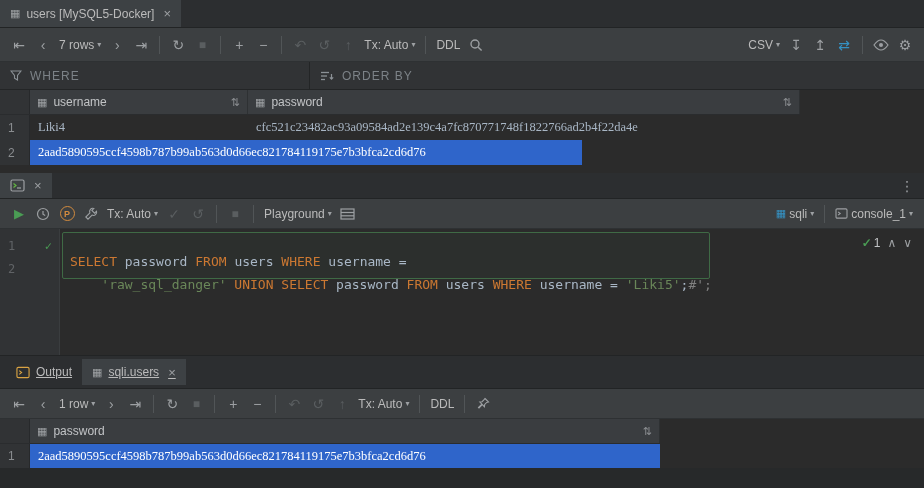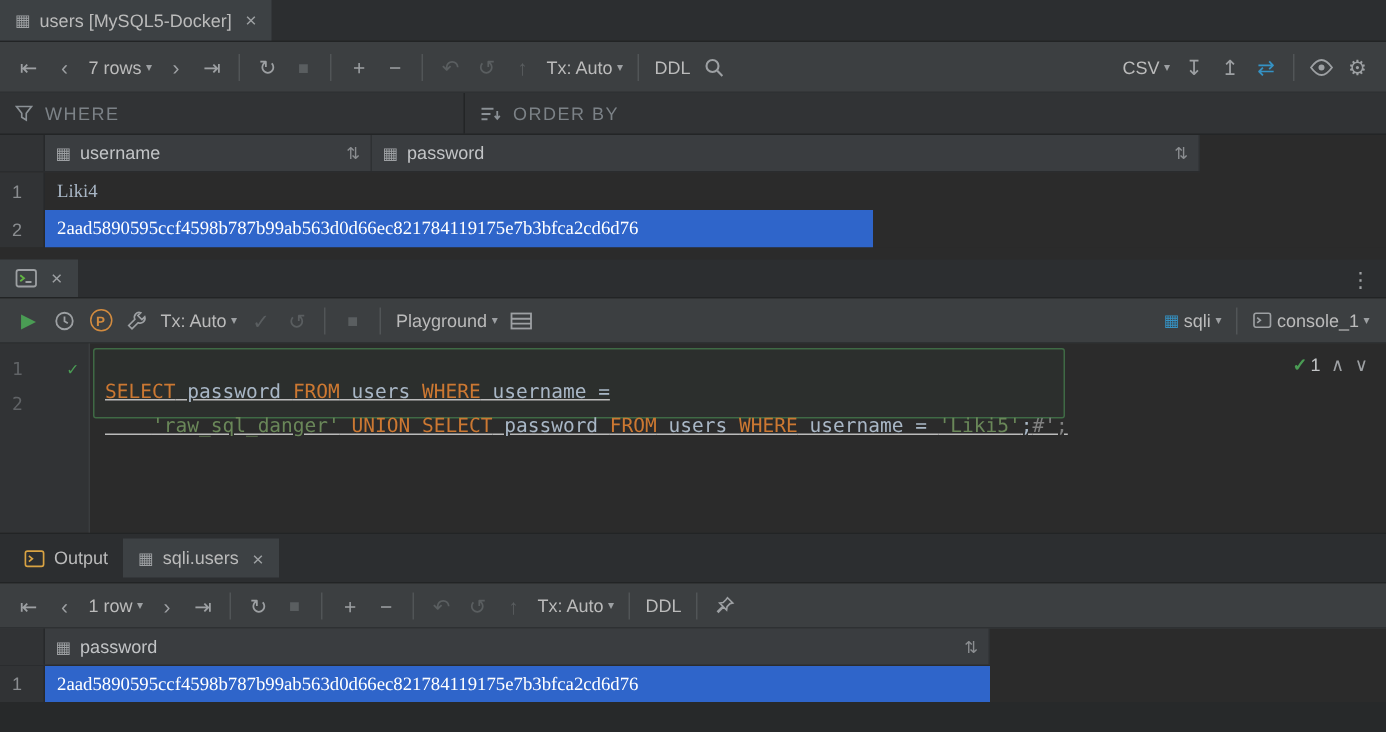"cfc521c23482ac93a09584ad2e139c4a7fc87077" div.cell { html: none -> <div>cfc521c23482ac93a09584ad2e139c4a7fc870771748f1822766ad2b4f22da4e</div> }
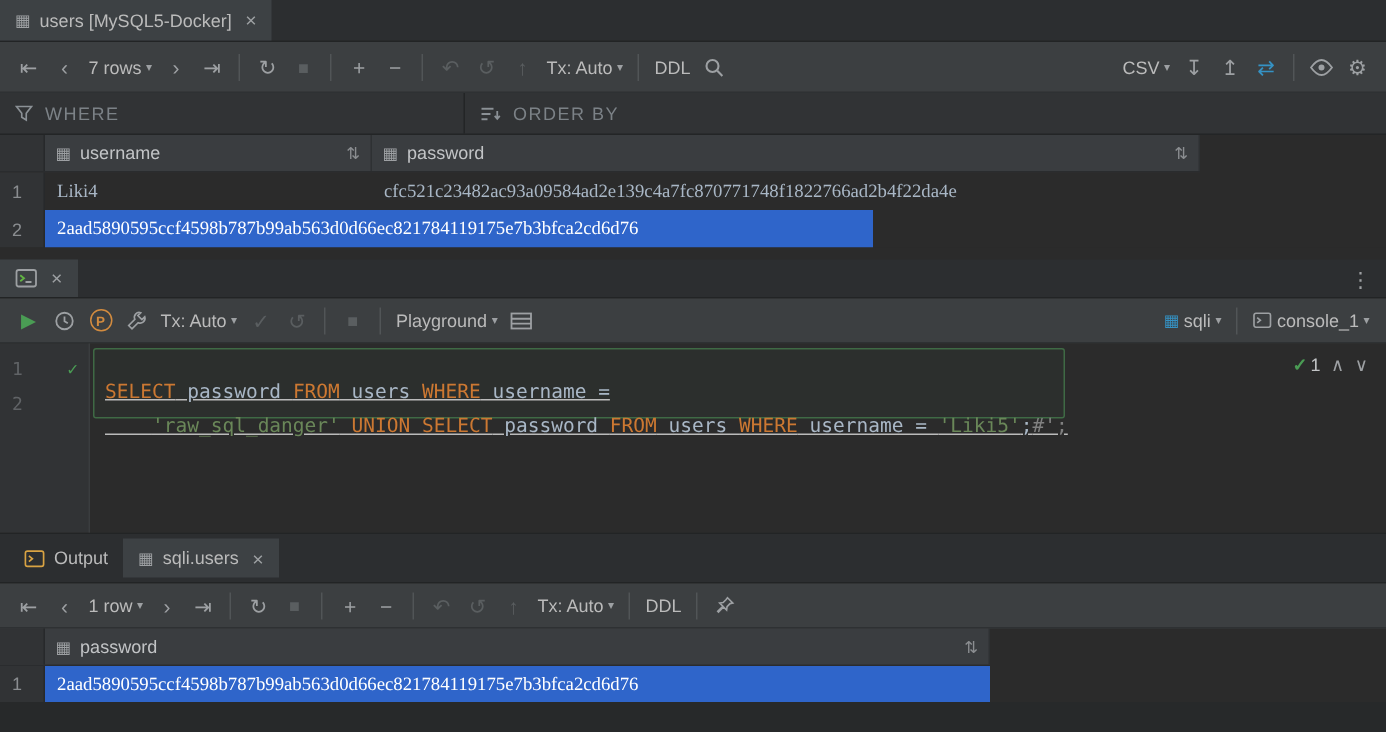"SELECT" .code-area { text-decoration: underline -> none }
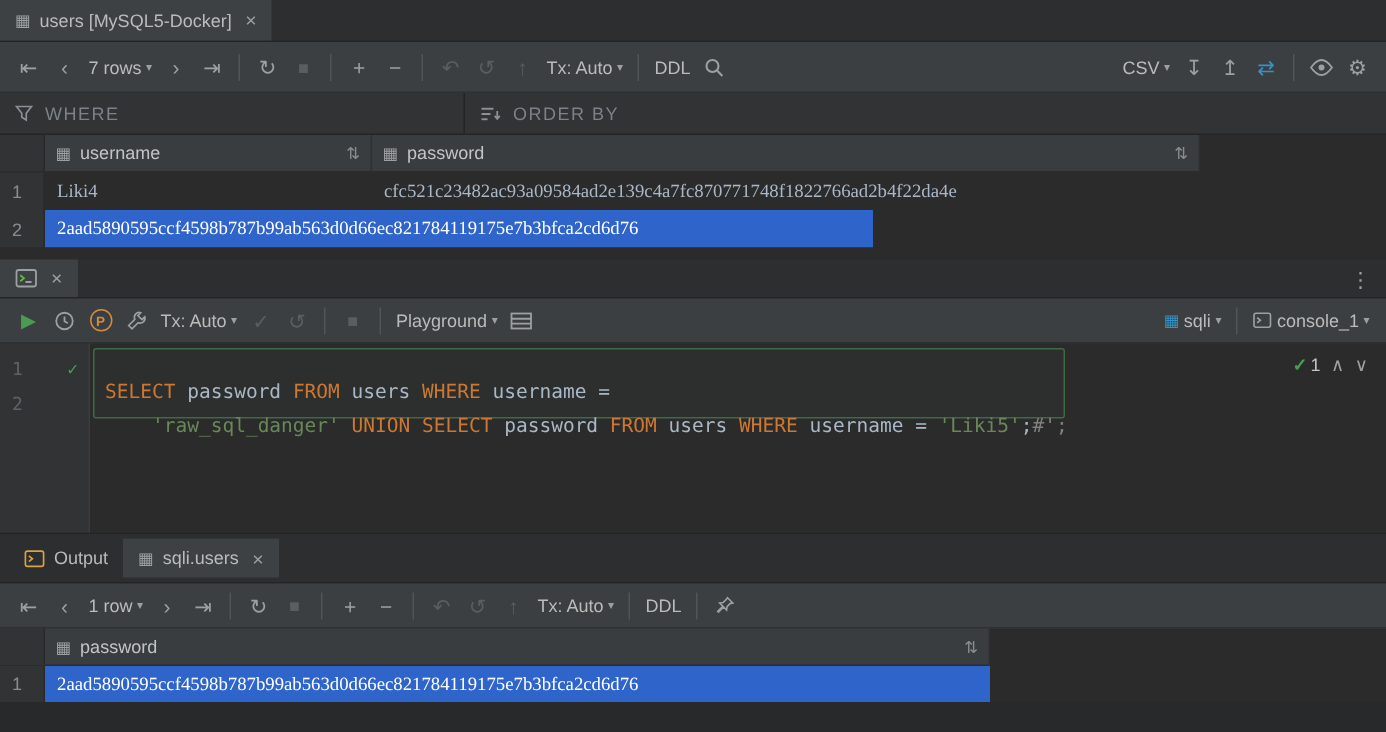"Output" .tabbar-bottom .tab { text-decoration: none -> underline }
